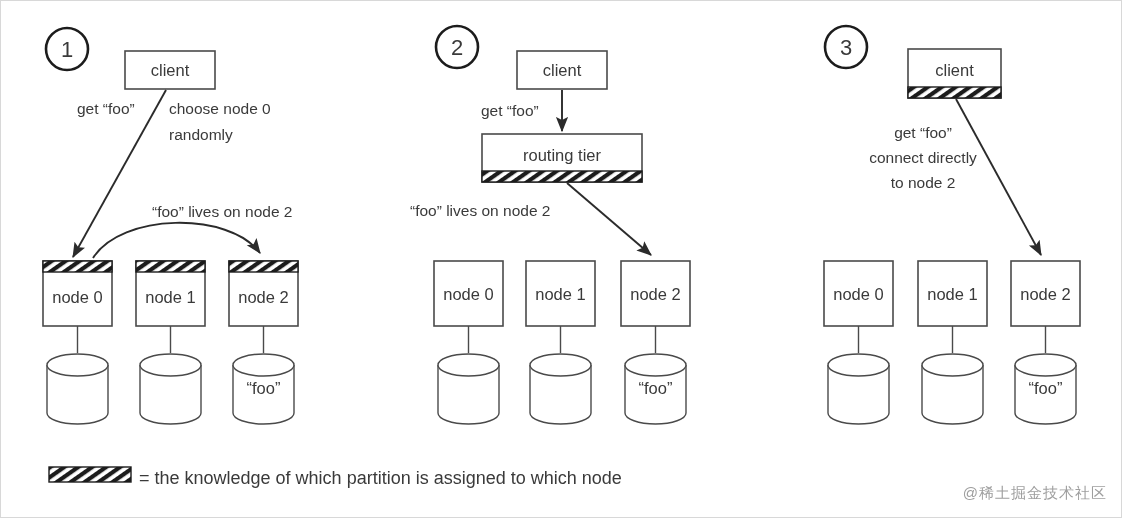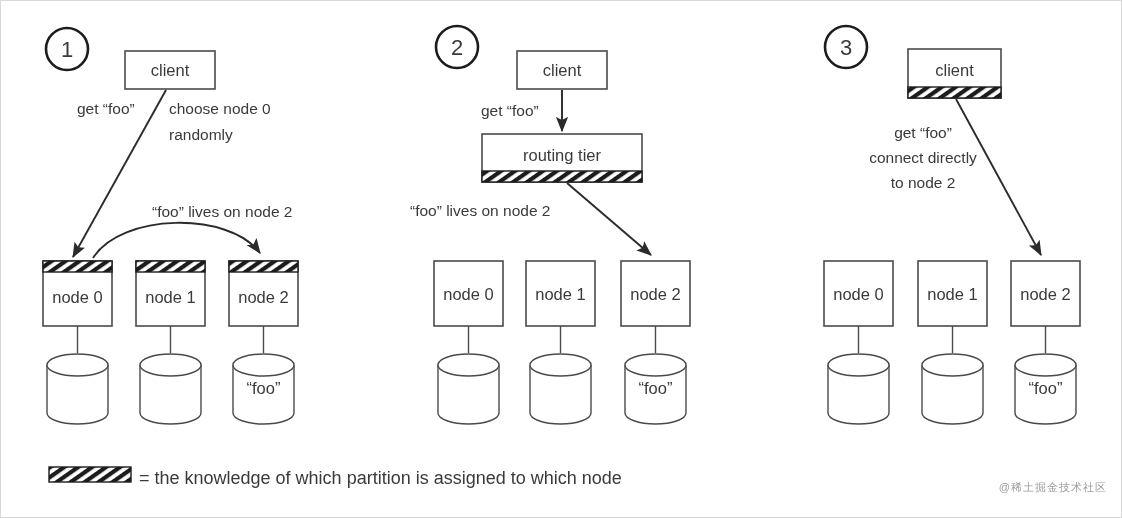"@稀土掘金技术社区" .watermark { bottom: 22px -> 14px; font-size: 11px -> 15px }
